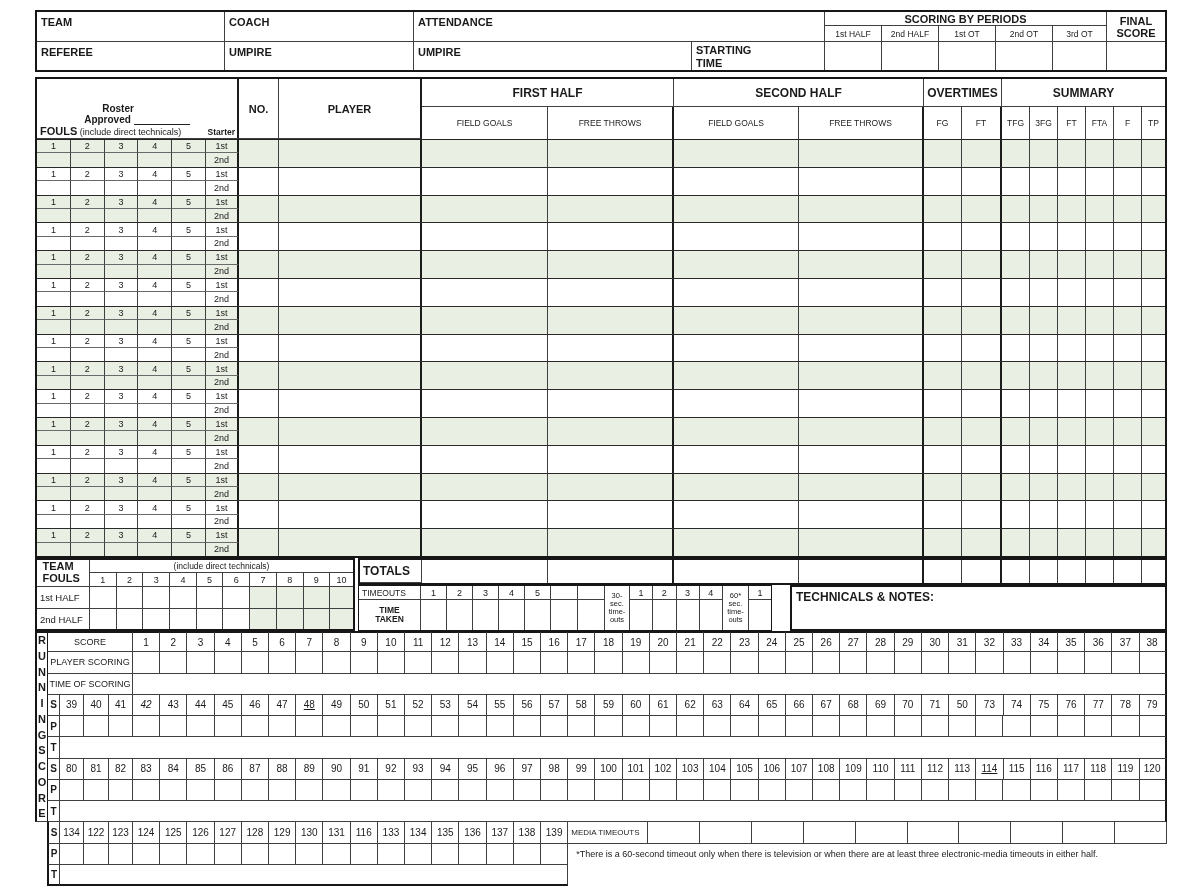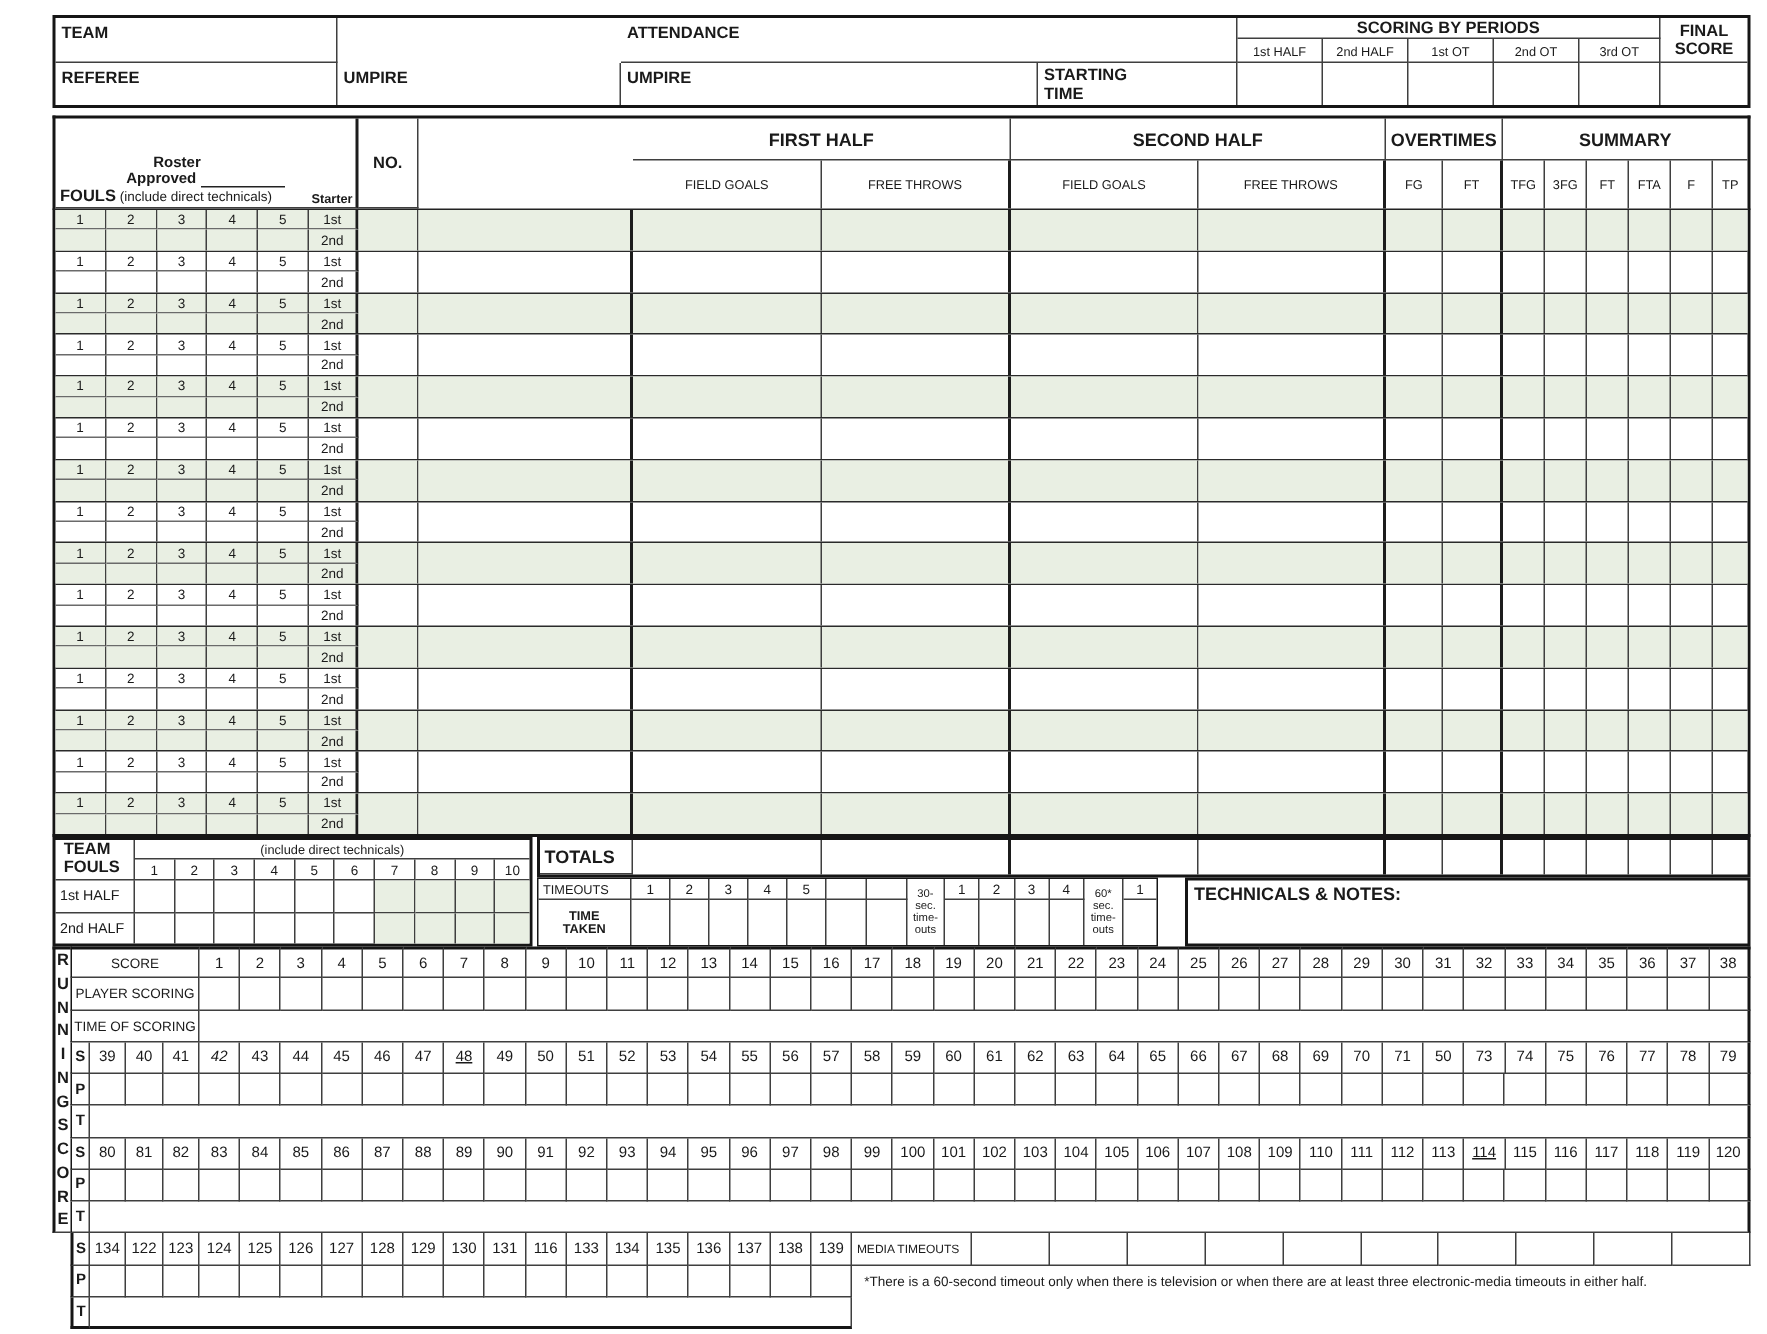"COACH" div.cell { html: none -> <div> <span>COACH</span></div> }
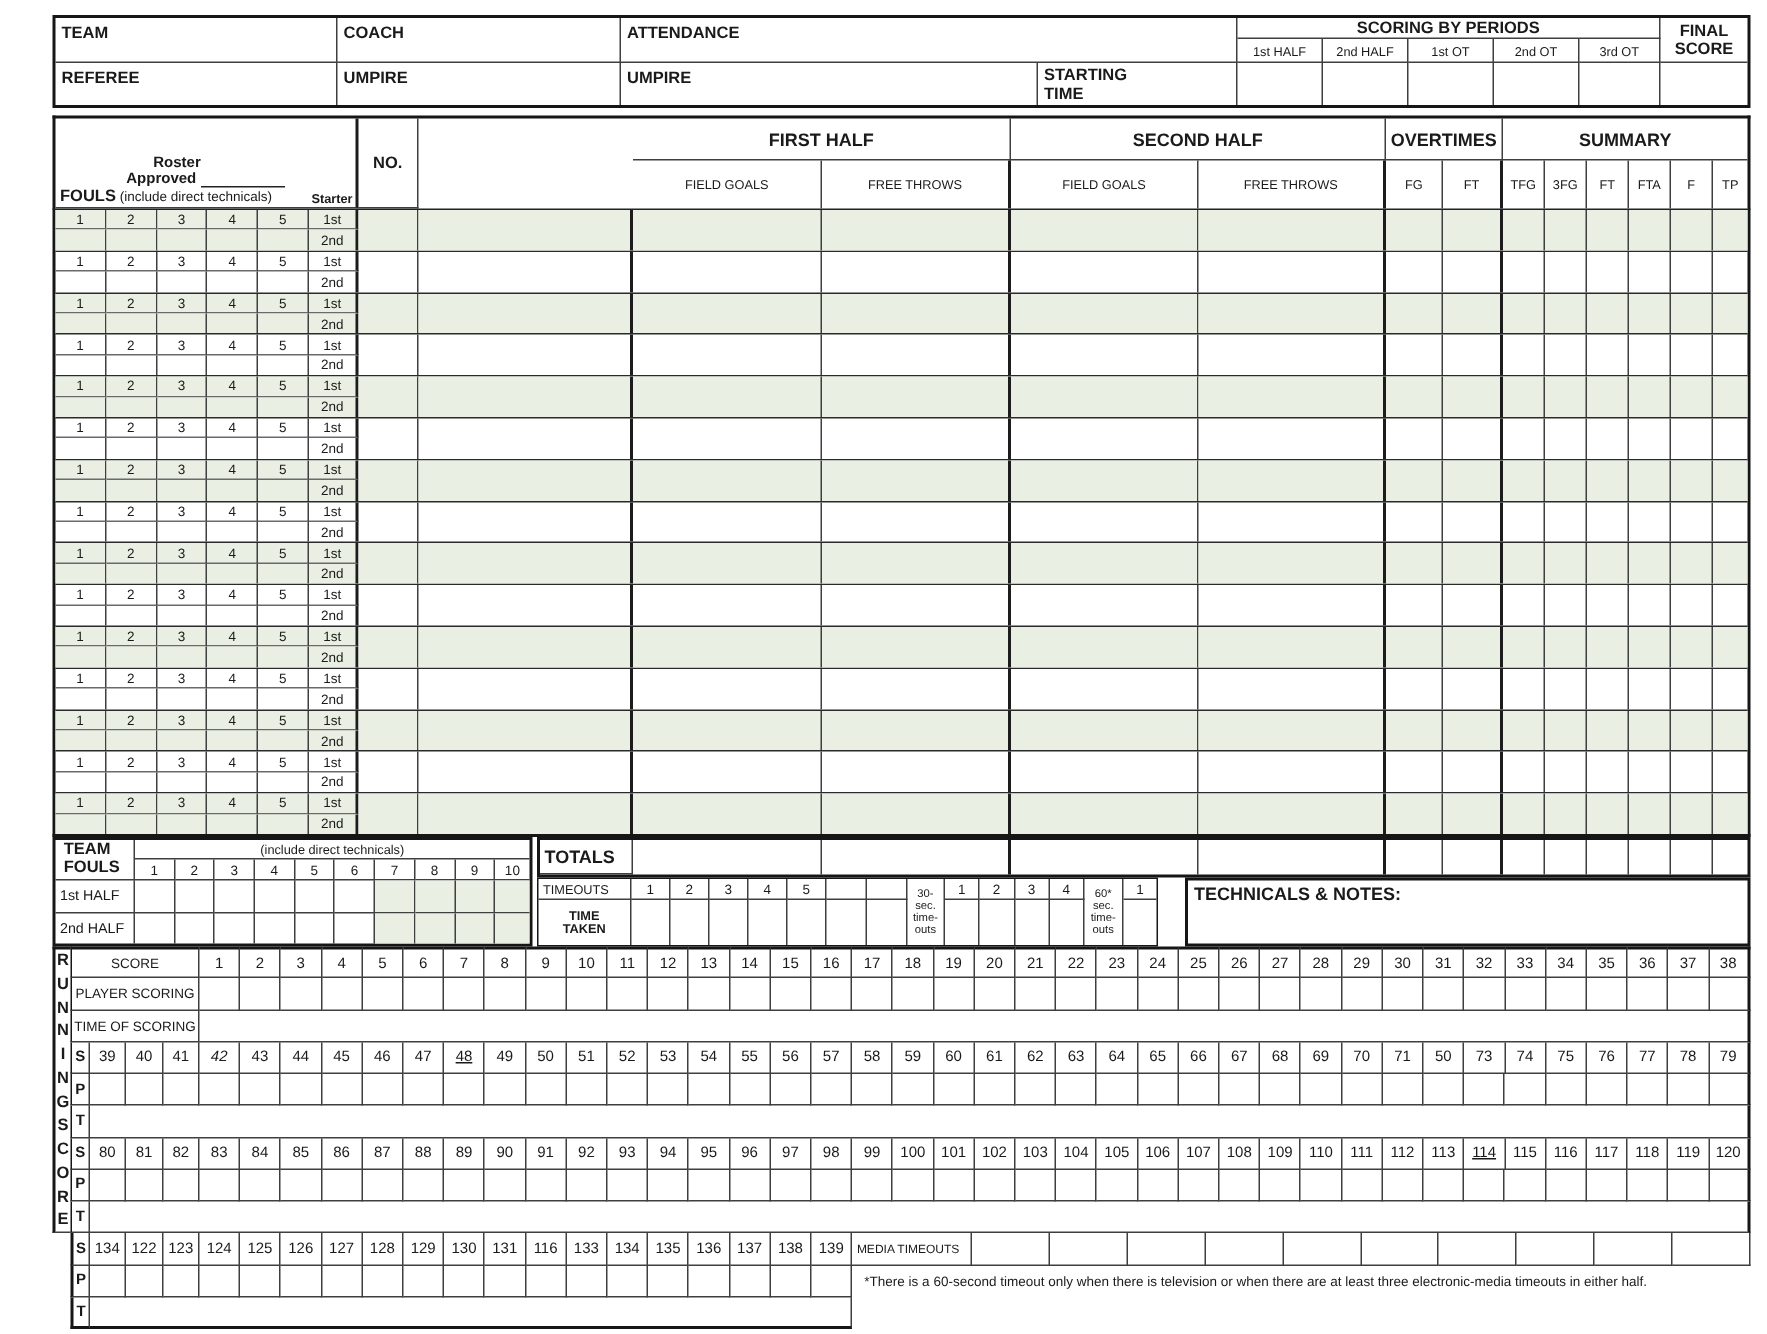"PLAYER" div.cell { html: none -> <div> <span>PLAYER</span> </div> }
